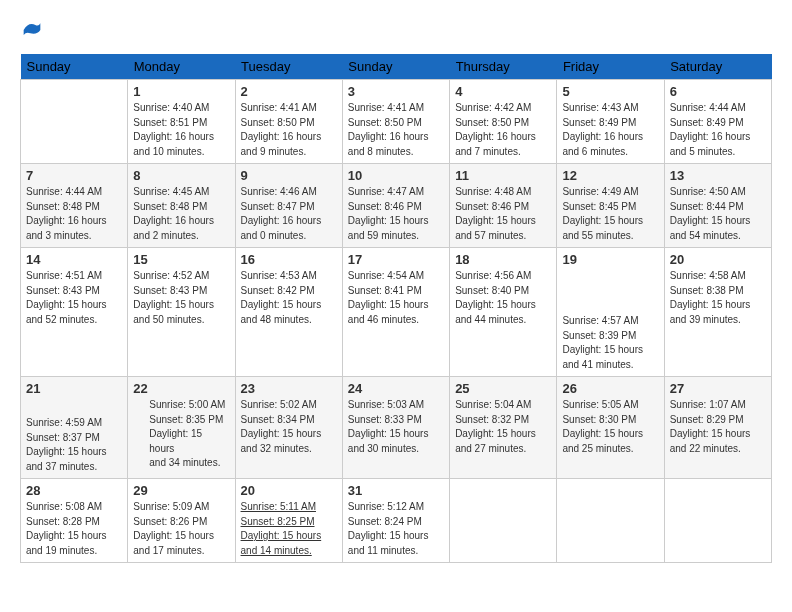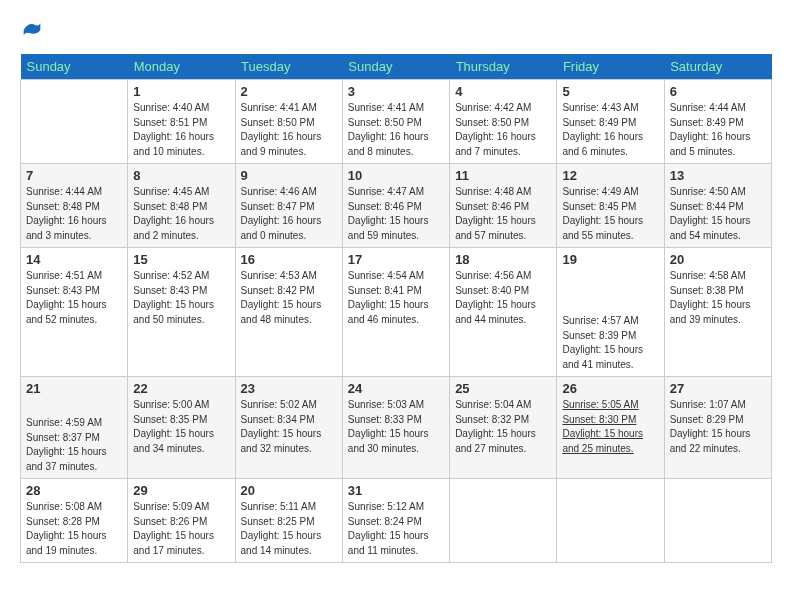"Sunday" thead tr th { color: #86efac -> #000000 }
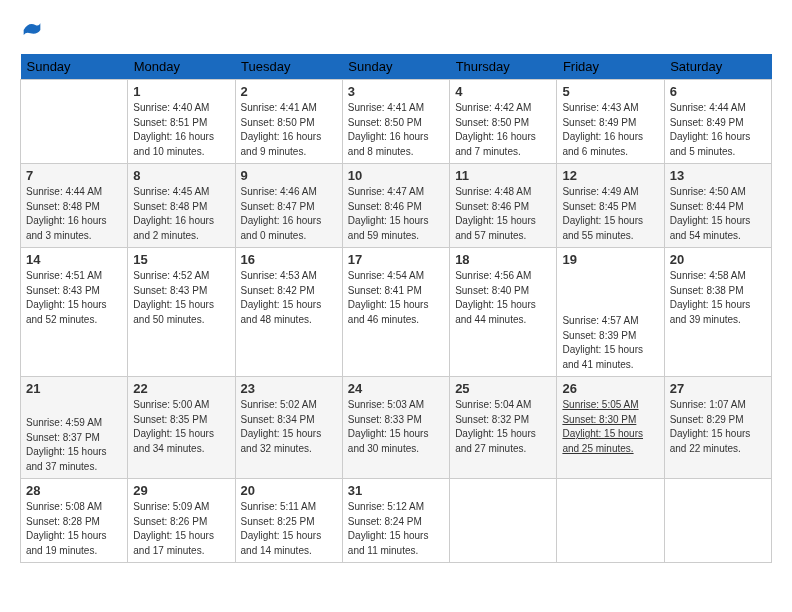"Sunrise: 5:00 AM" div.day-info { margin-left: none -> 16px }
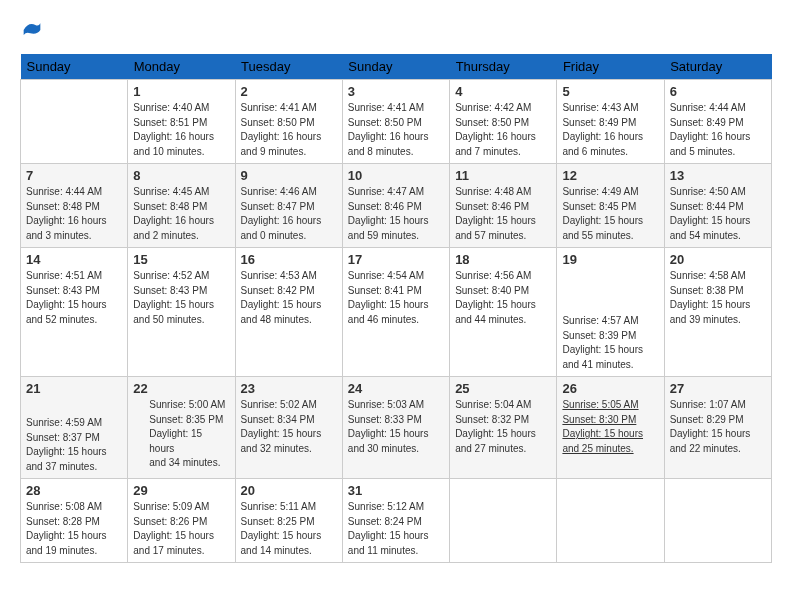"Sunrise: 5:05 AM" div.day-info { text-decoration: underline -> none }
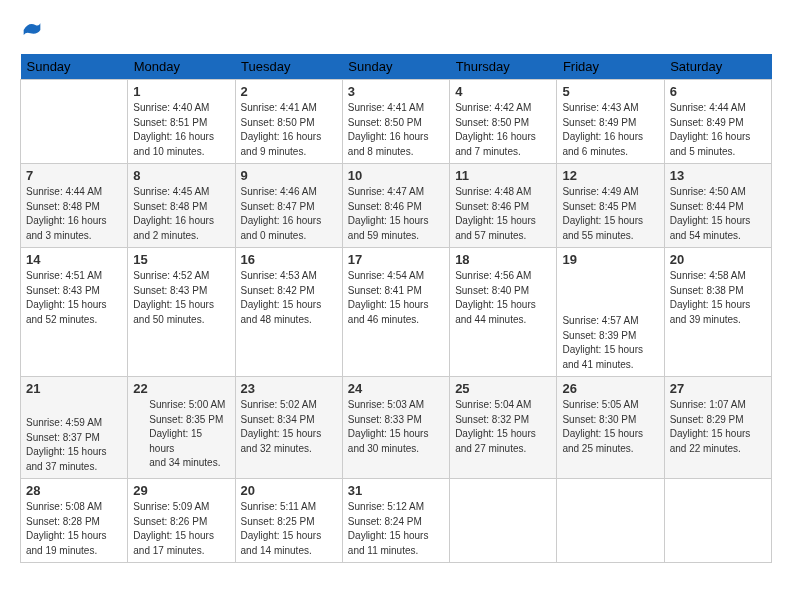"Sunrise: 5:11 AM" div.day-info { text-decoration: none -> underline }
